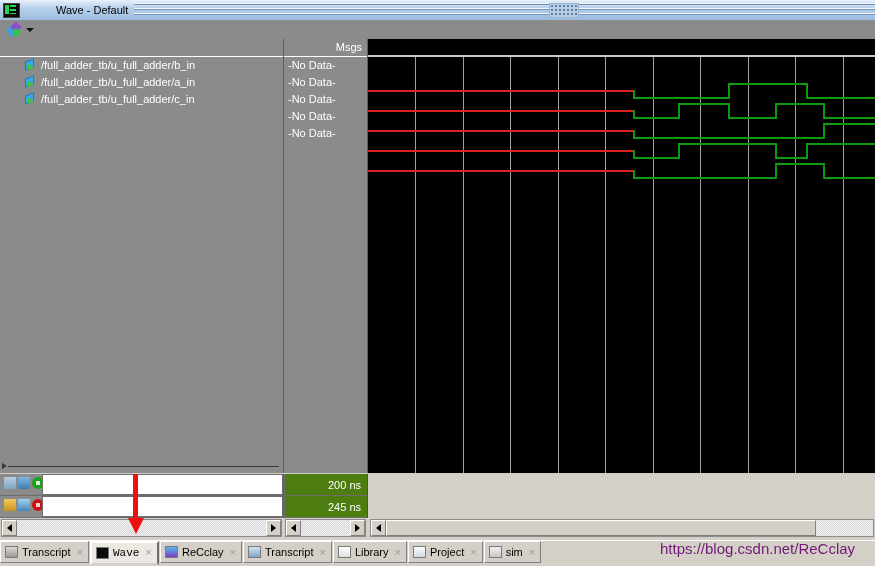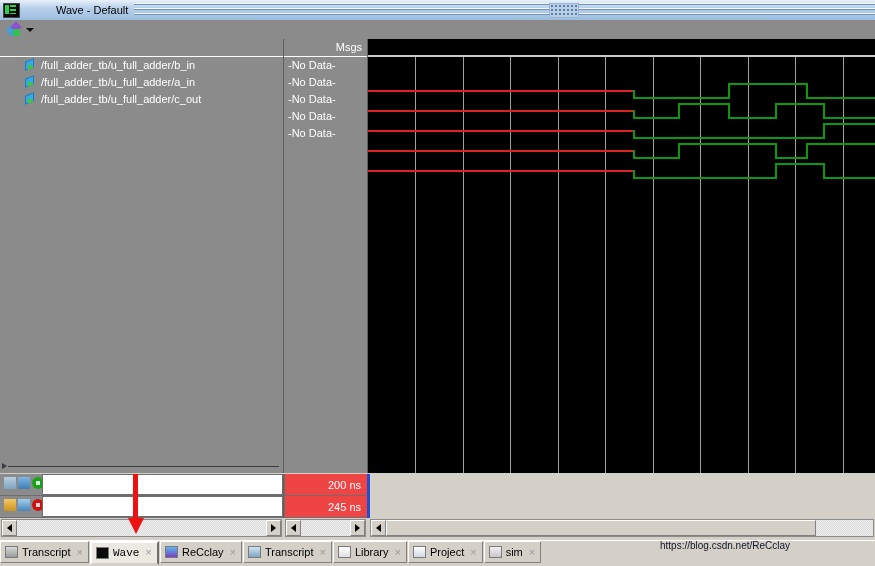"/full_adder_tb/u_full_adder/c_in" div.sigrow { html: none -> <div><span> <span></span> <span></span> </span><span>/full_adder_tb/u_full_adder/c_in</span></div> }
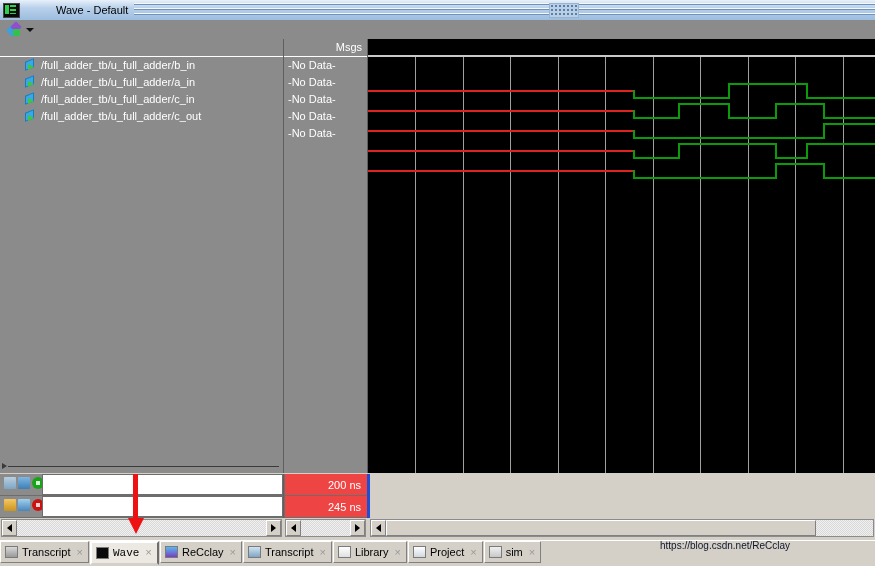"/full_adder_tb/u_full_adder/c_out" div.sigrow { html: <div><span> <span></span> <span></span> </span><span>/full_adder_tb/u_full_adder/c_out</span></div> -> none }
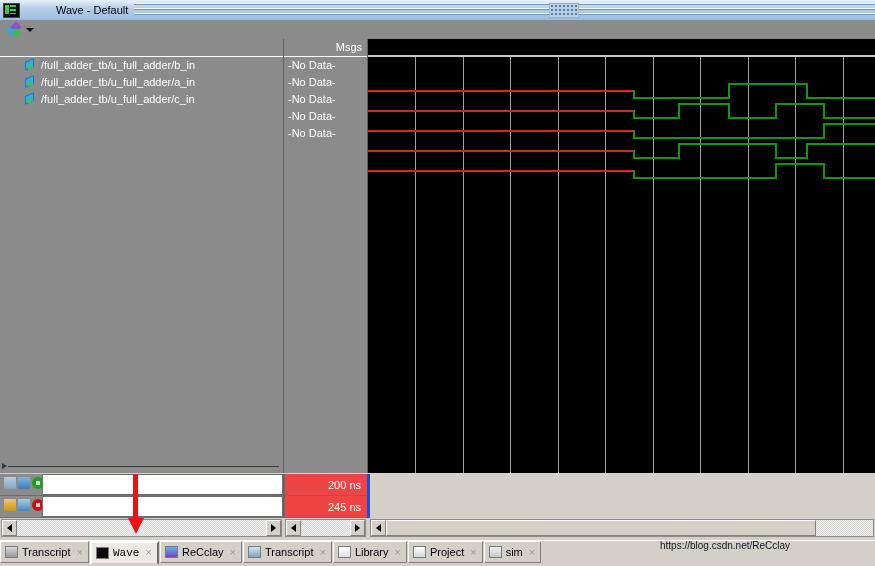"200 ns" .infoM { background: #ef4444 -> #4d7c0f; border-right: 3px solid #1d4ed8 -> 1px solid #1d4ed8 }
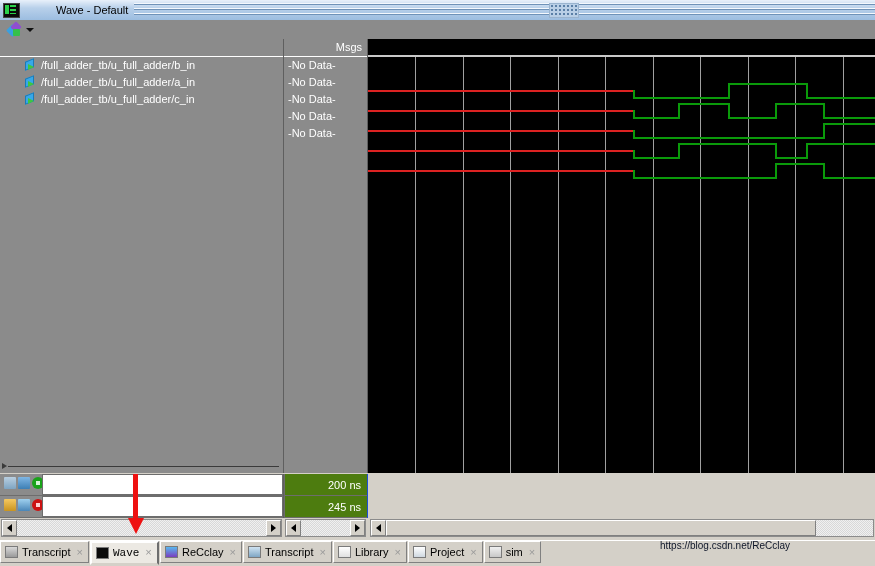"https://blog.csdn.net/ReCclay" .watermark { color: #0f172a -> #701a75; font-size: 10px -> 15px }
